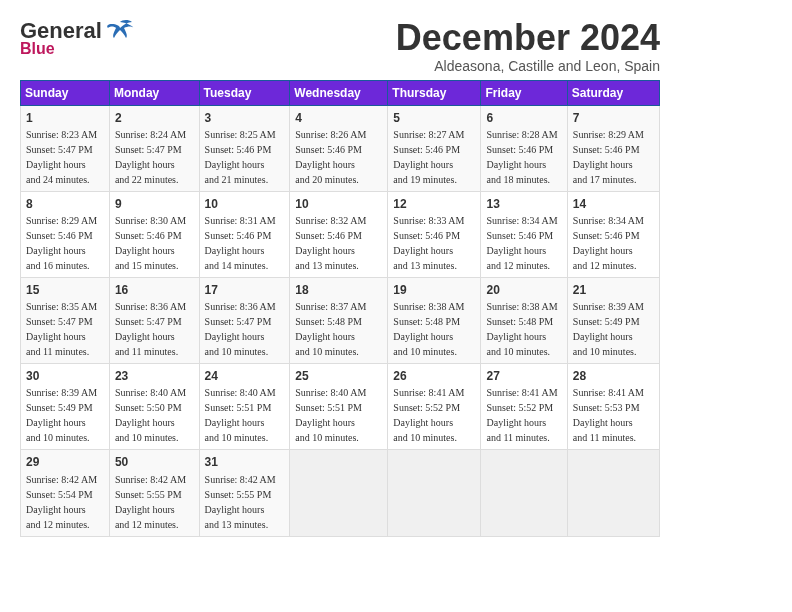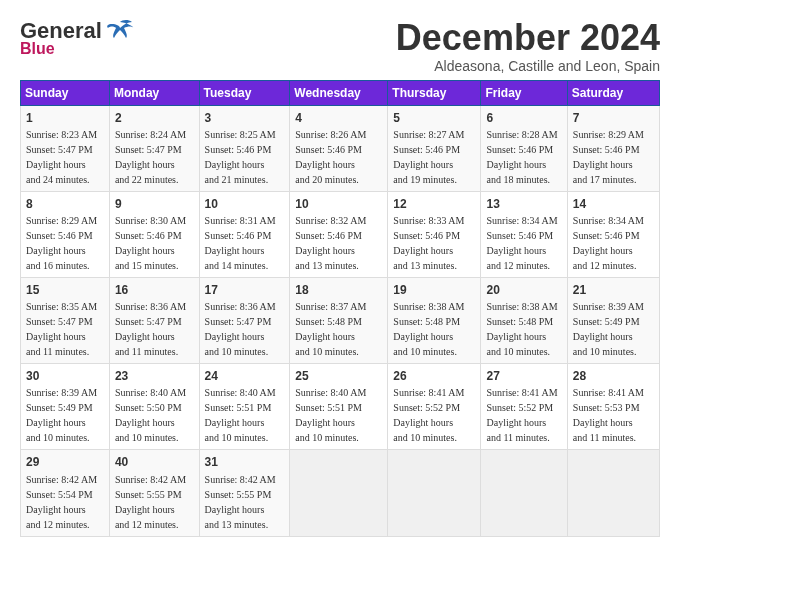"40" span.day-num { text: 40 -> 50 }
